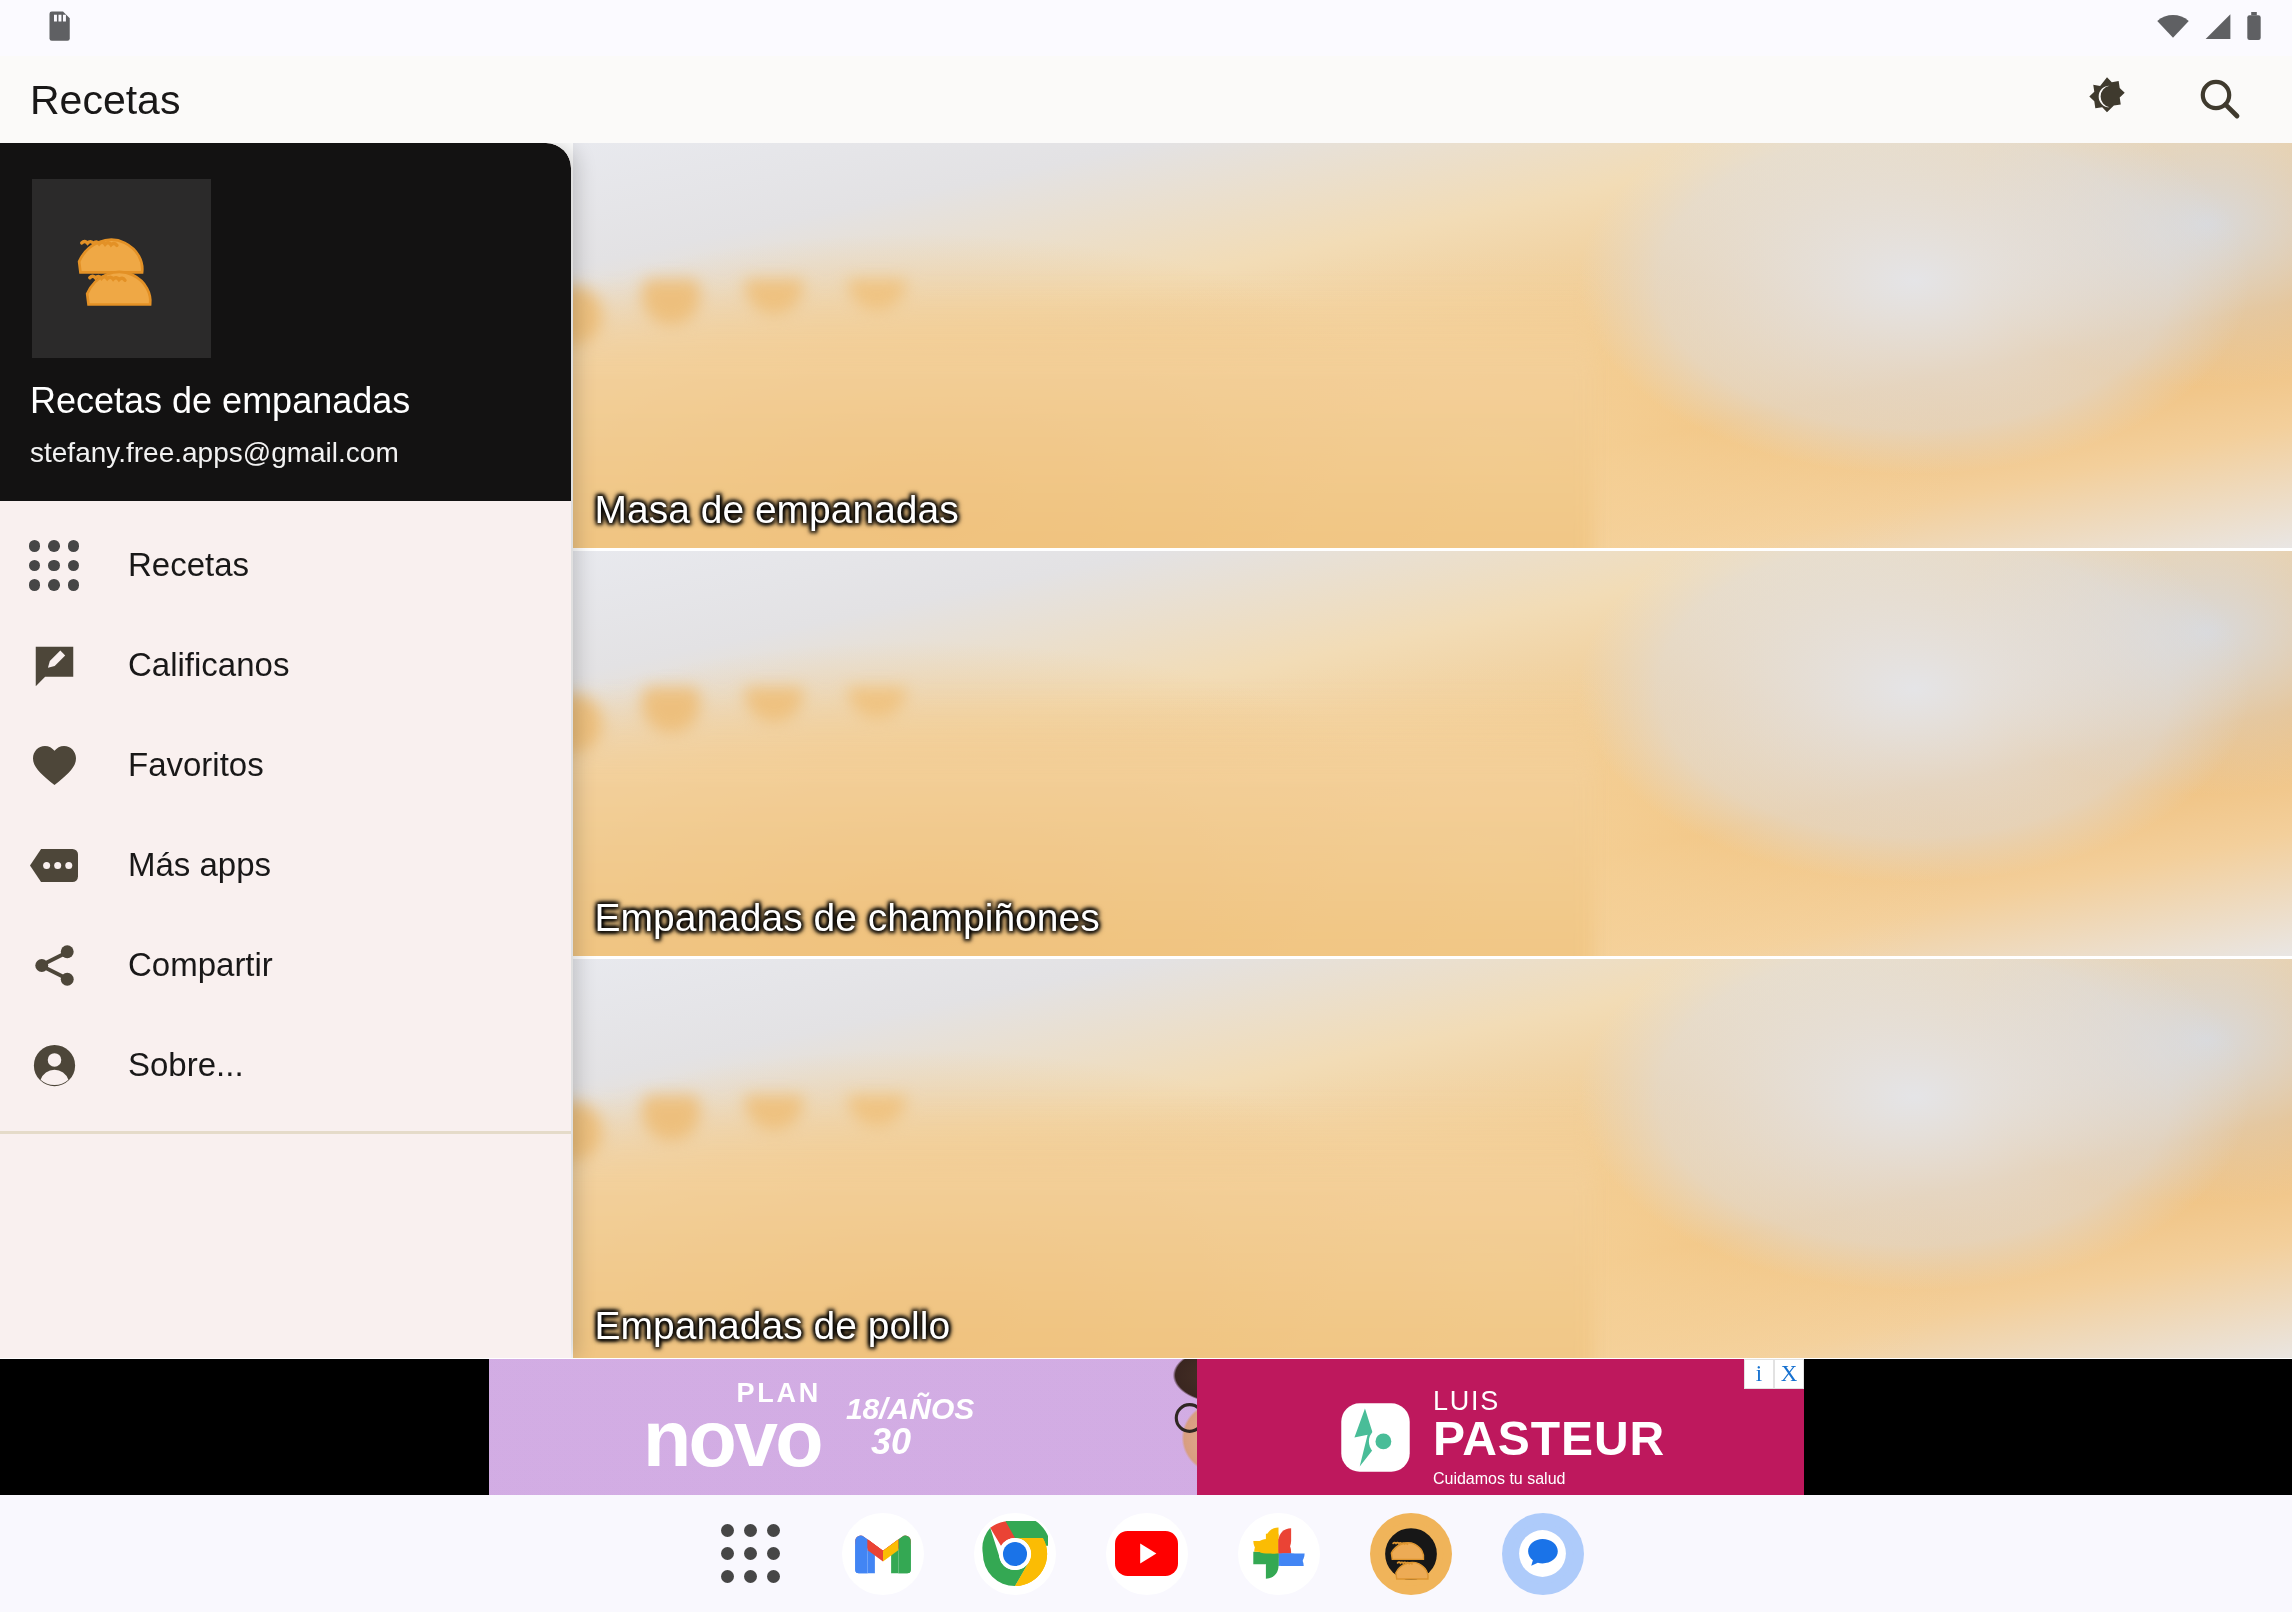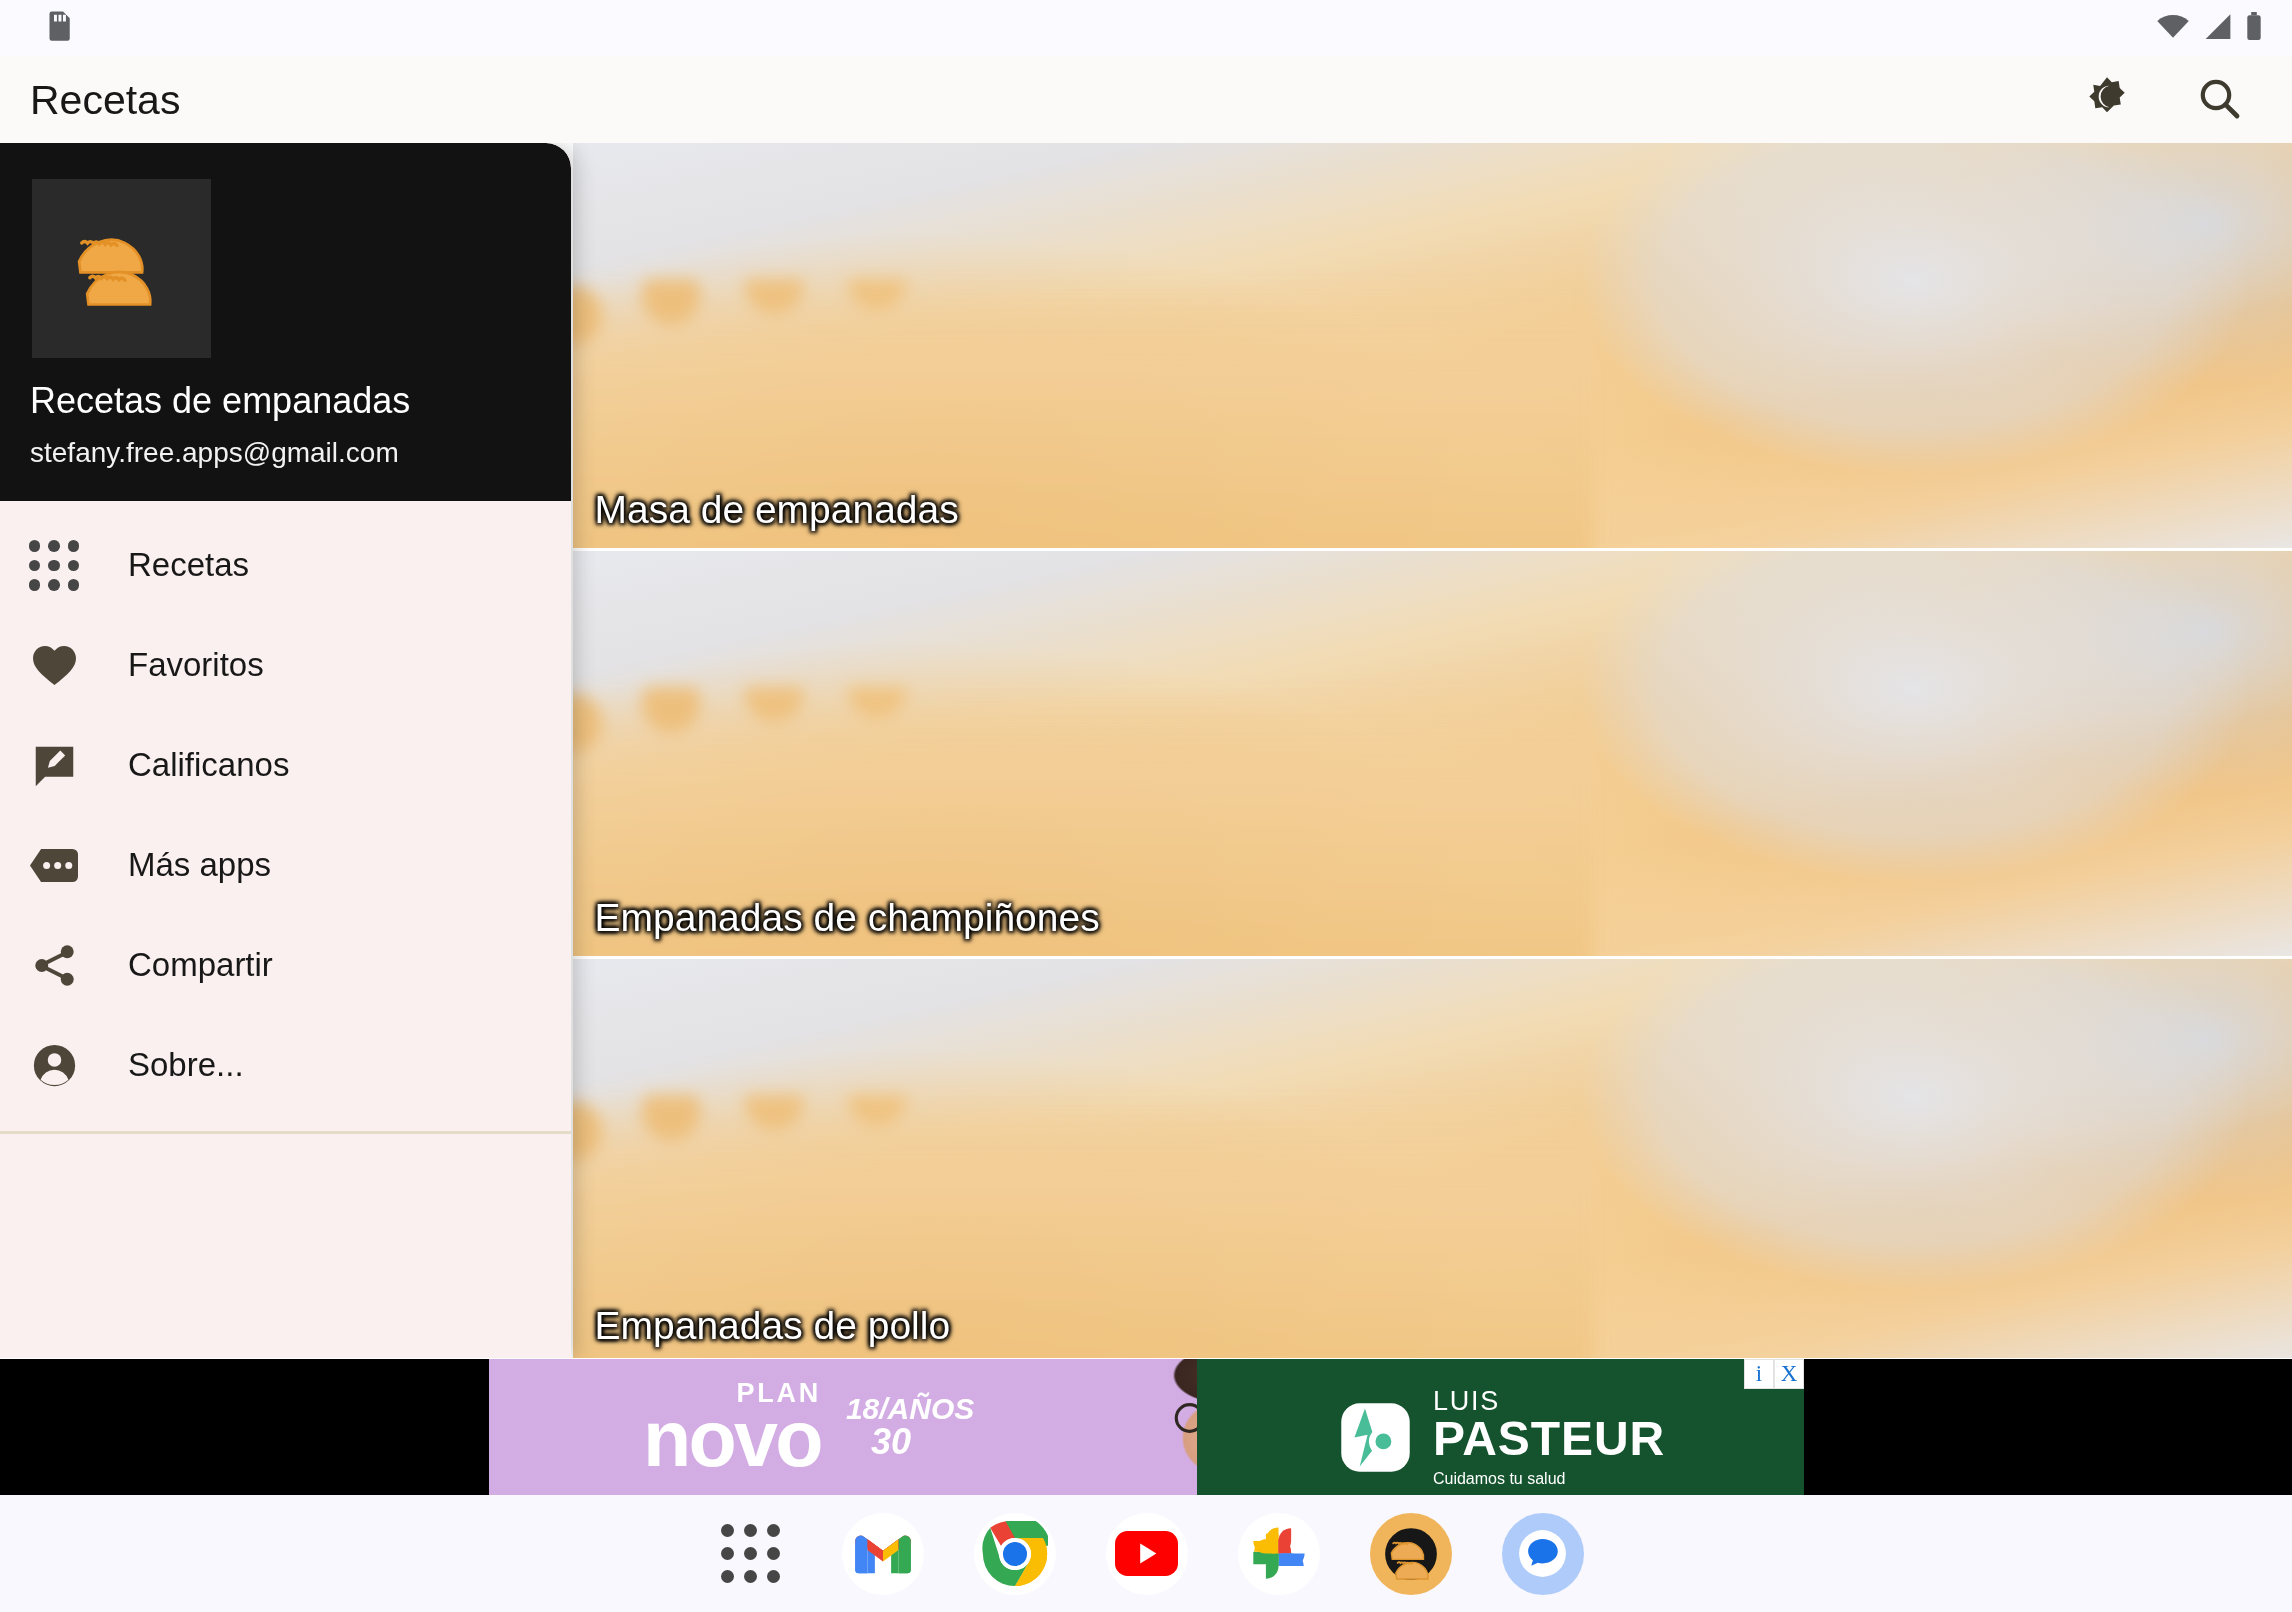"Favoritos" div.drawer-item { order: before "Calificanos" -> after "Calificanos" }
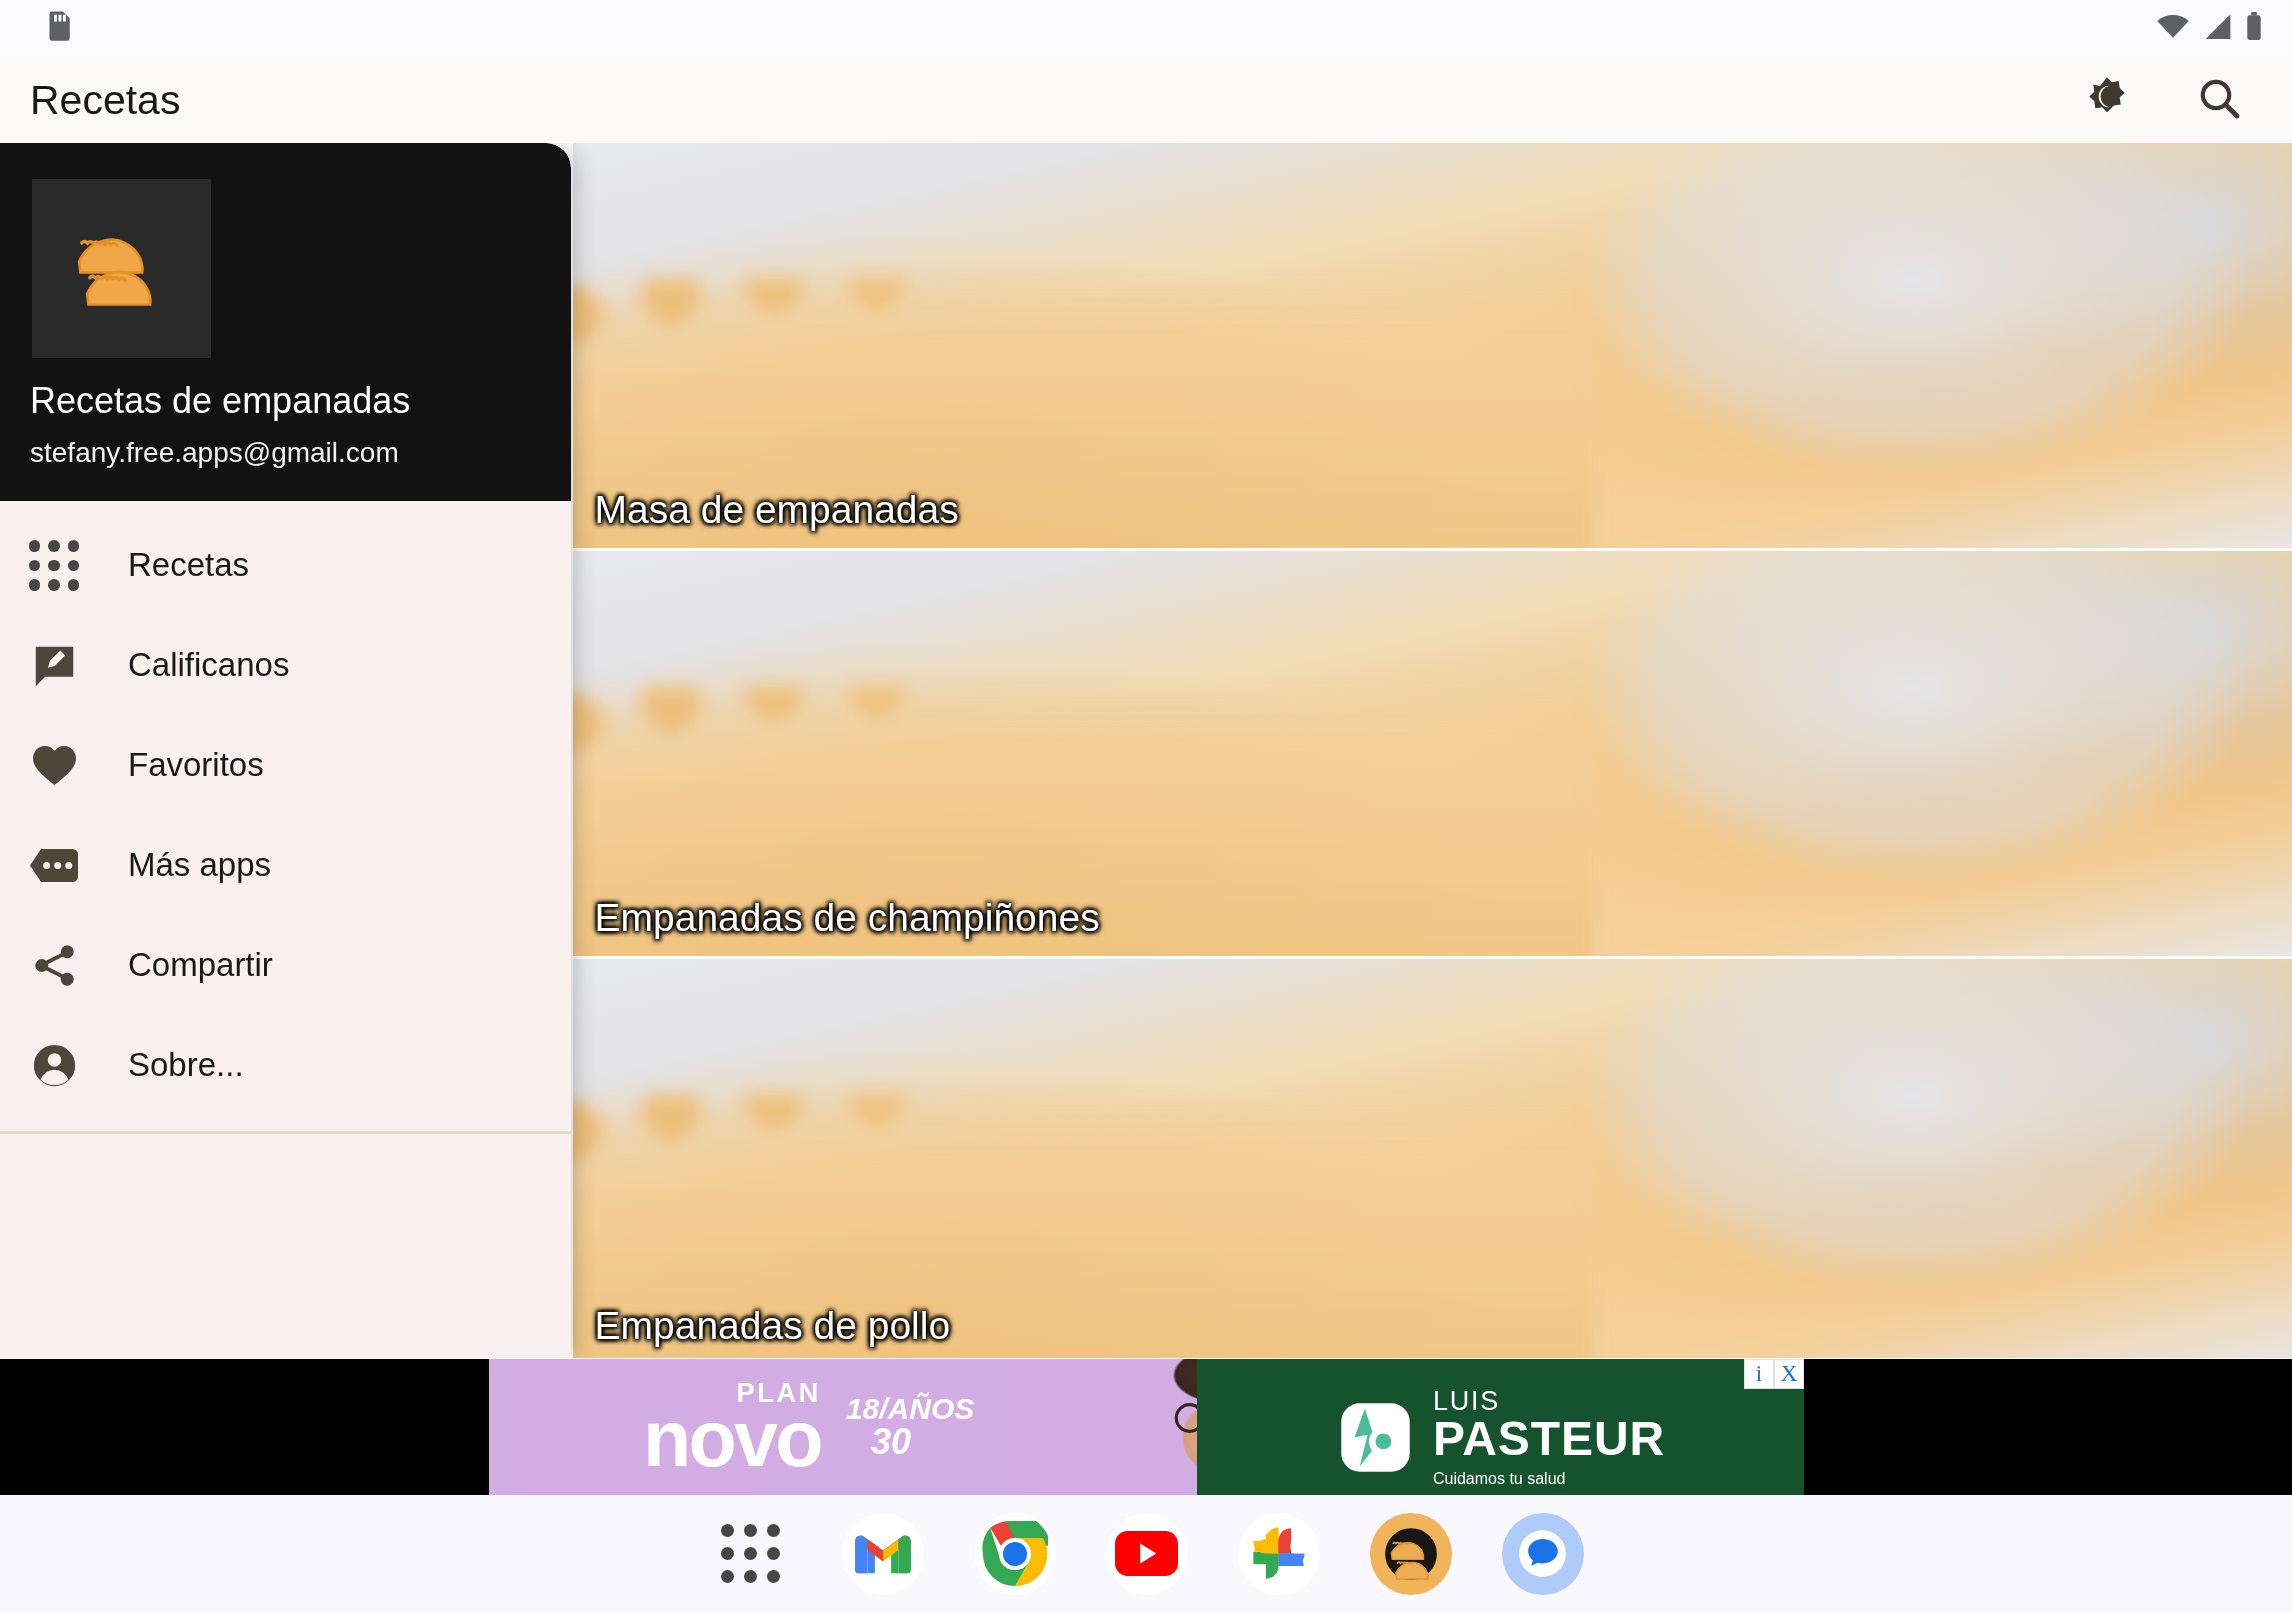"LUIS" .ad-right { background: #14532d -> #be185d }
